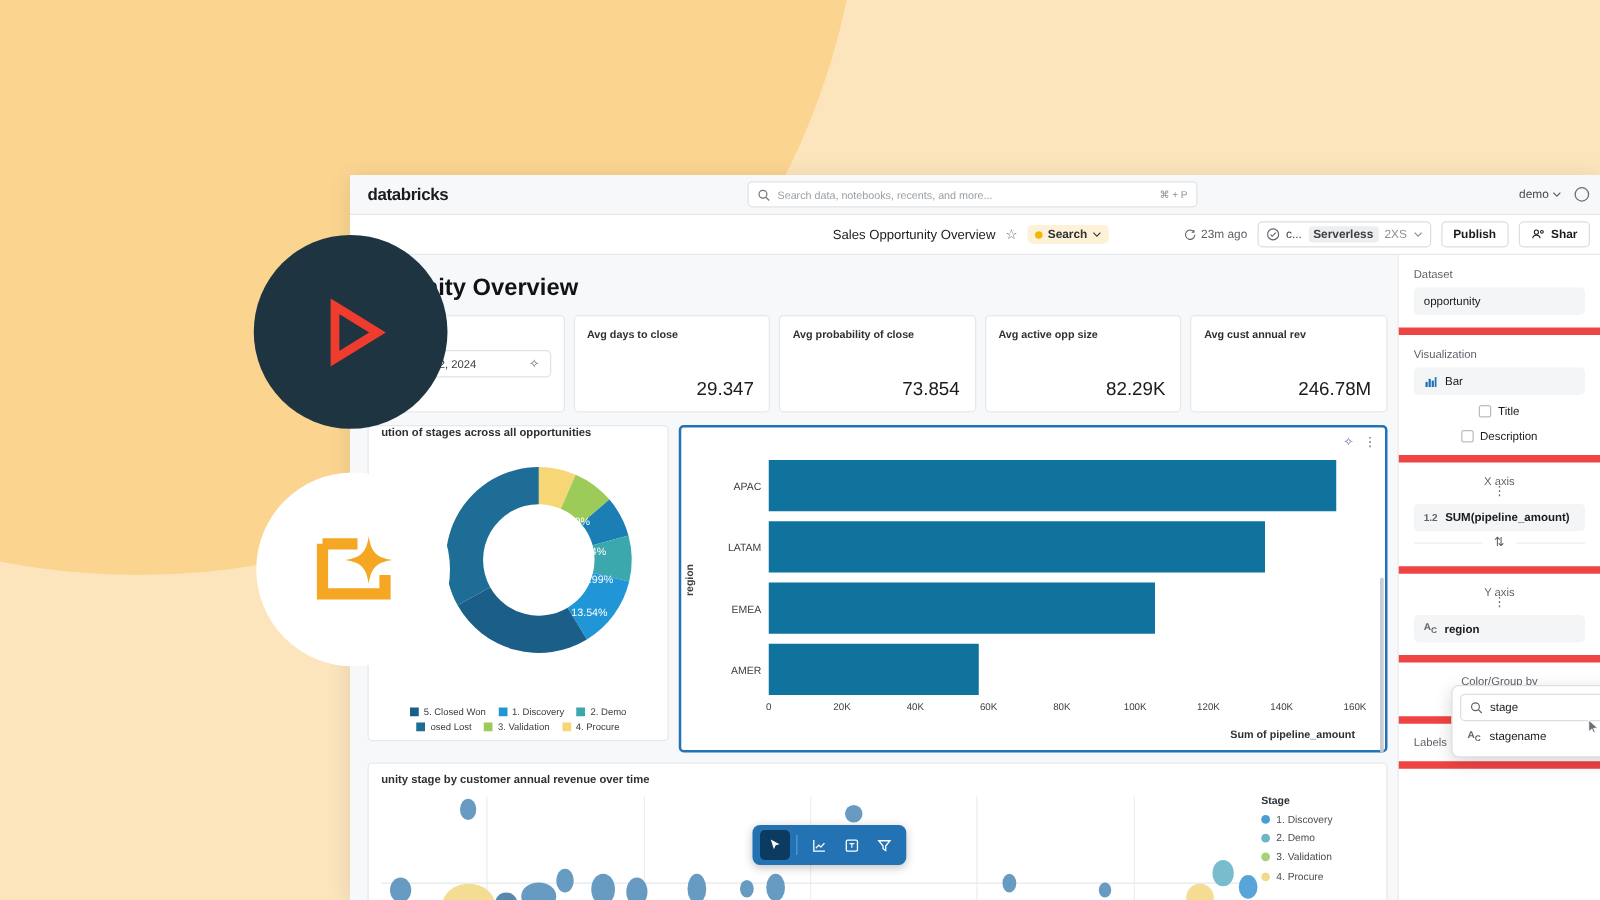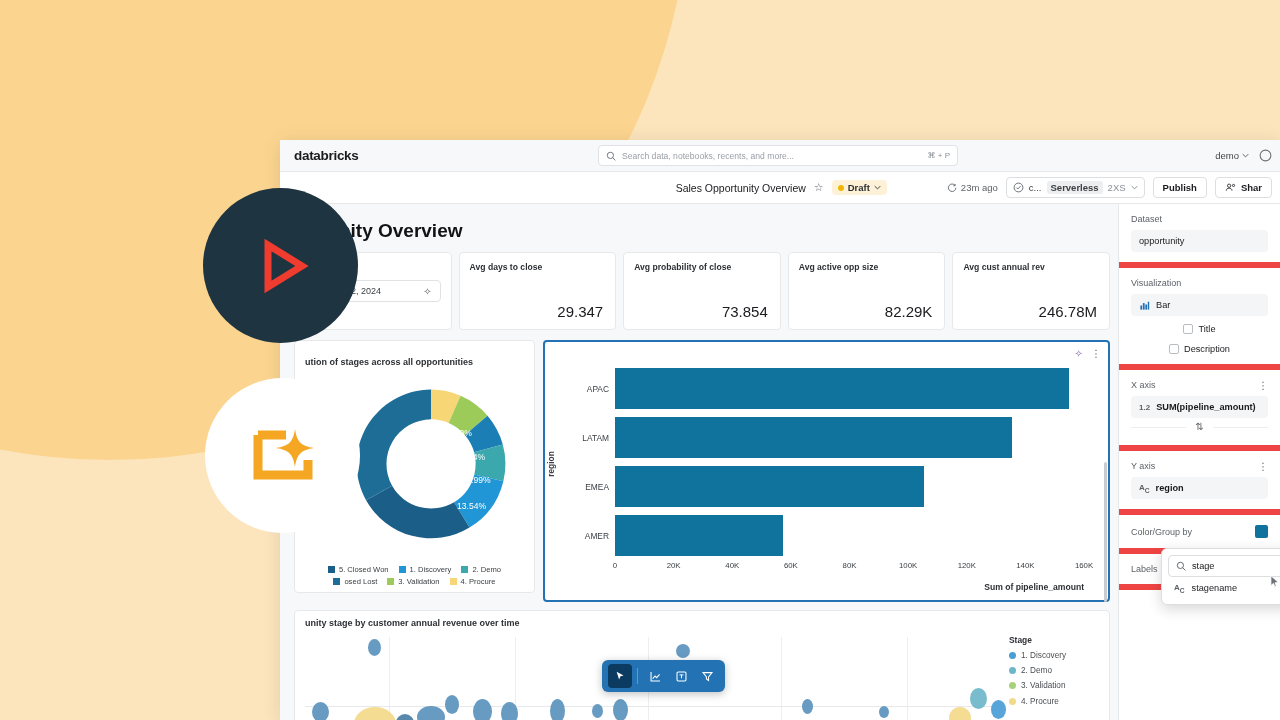"Draft" span { text: Draft -> Search }
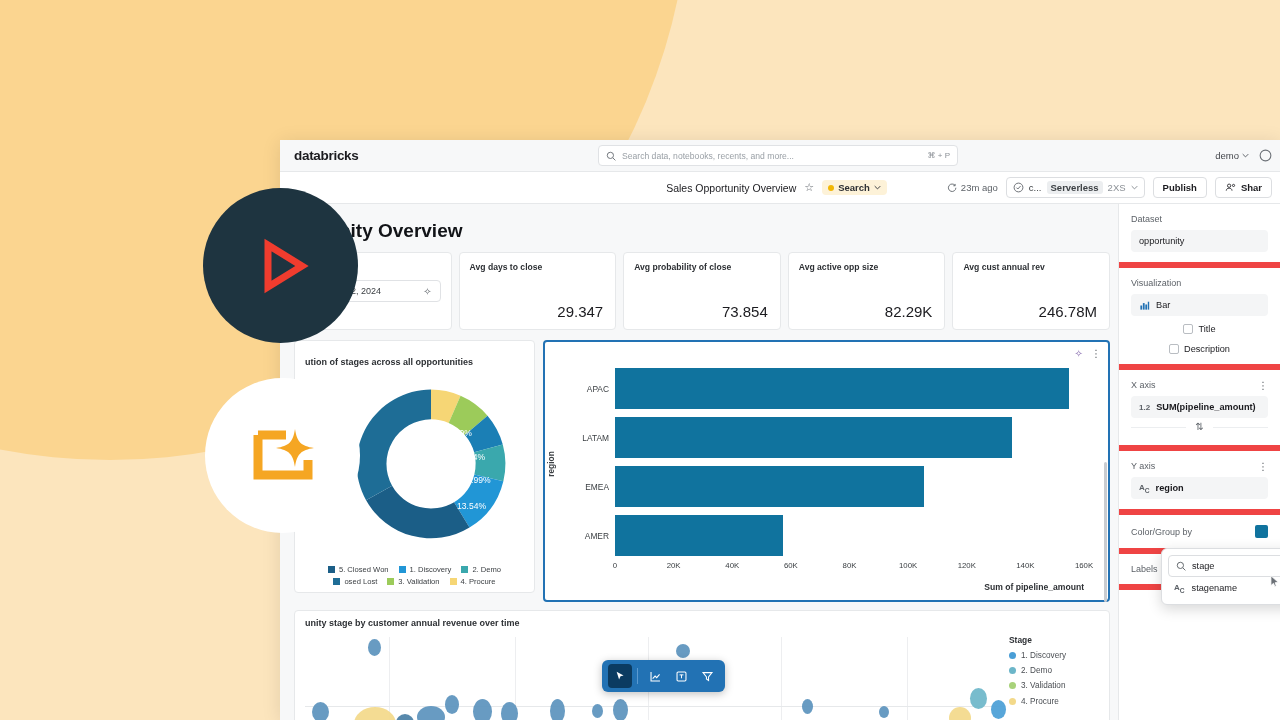"ution of stages across all" .card.donut { padding: 16px 10px -> 0 10px }
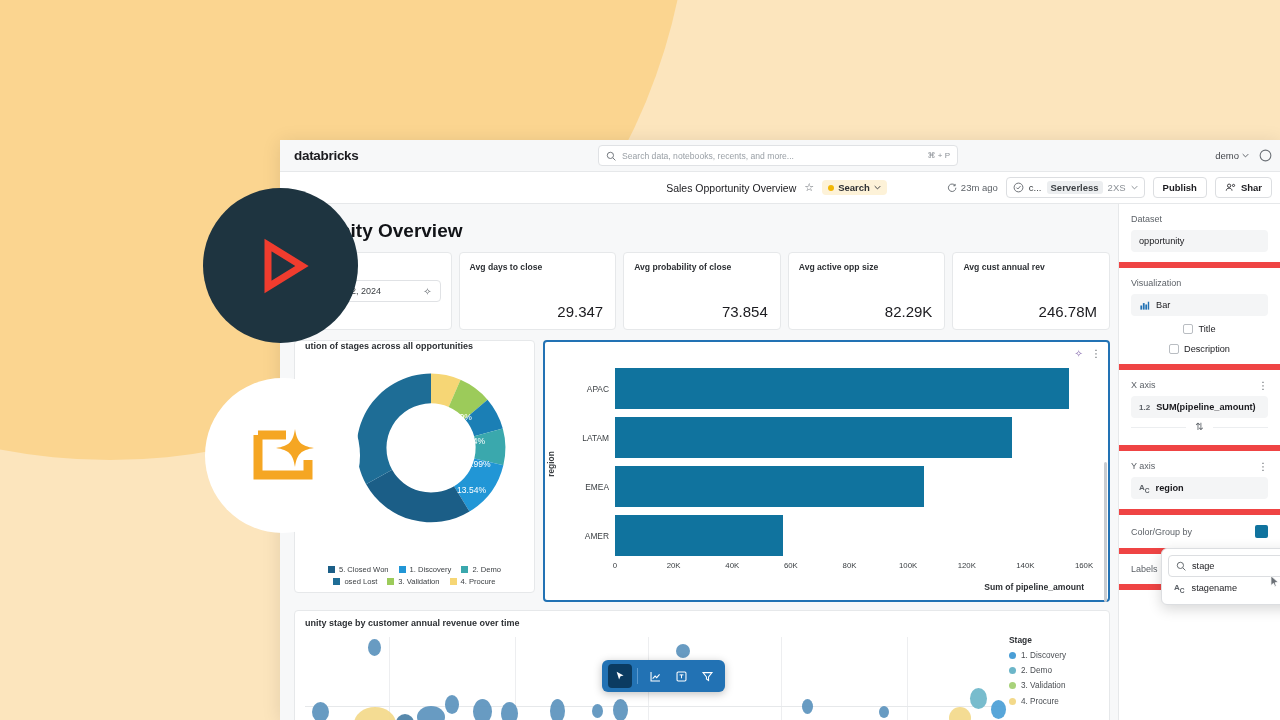"X axis" .psec-hd { flex-direction: none -> column }
